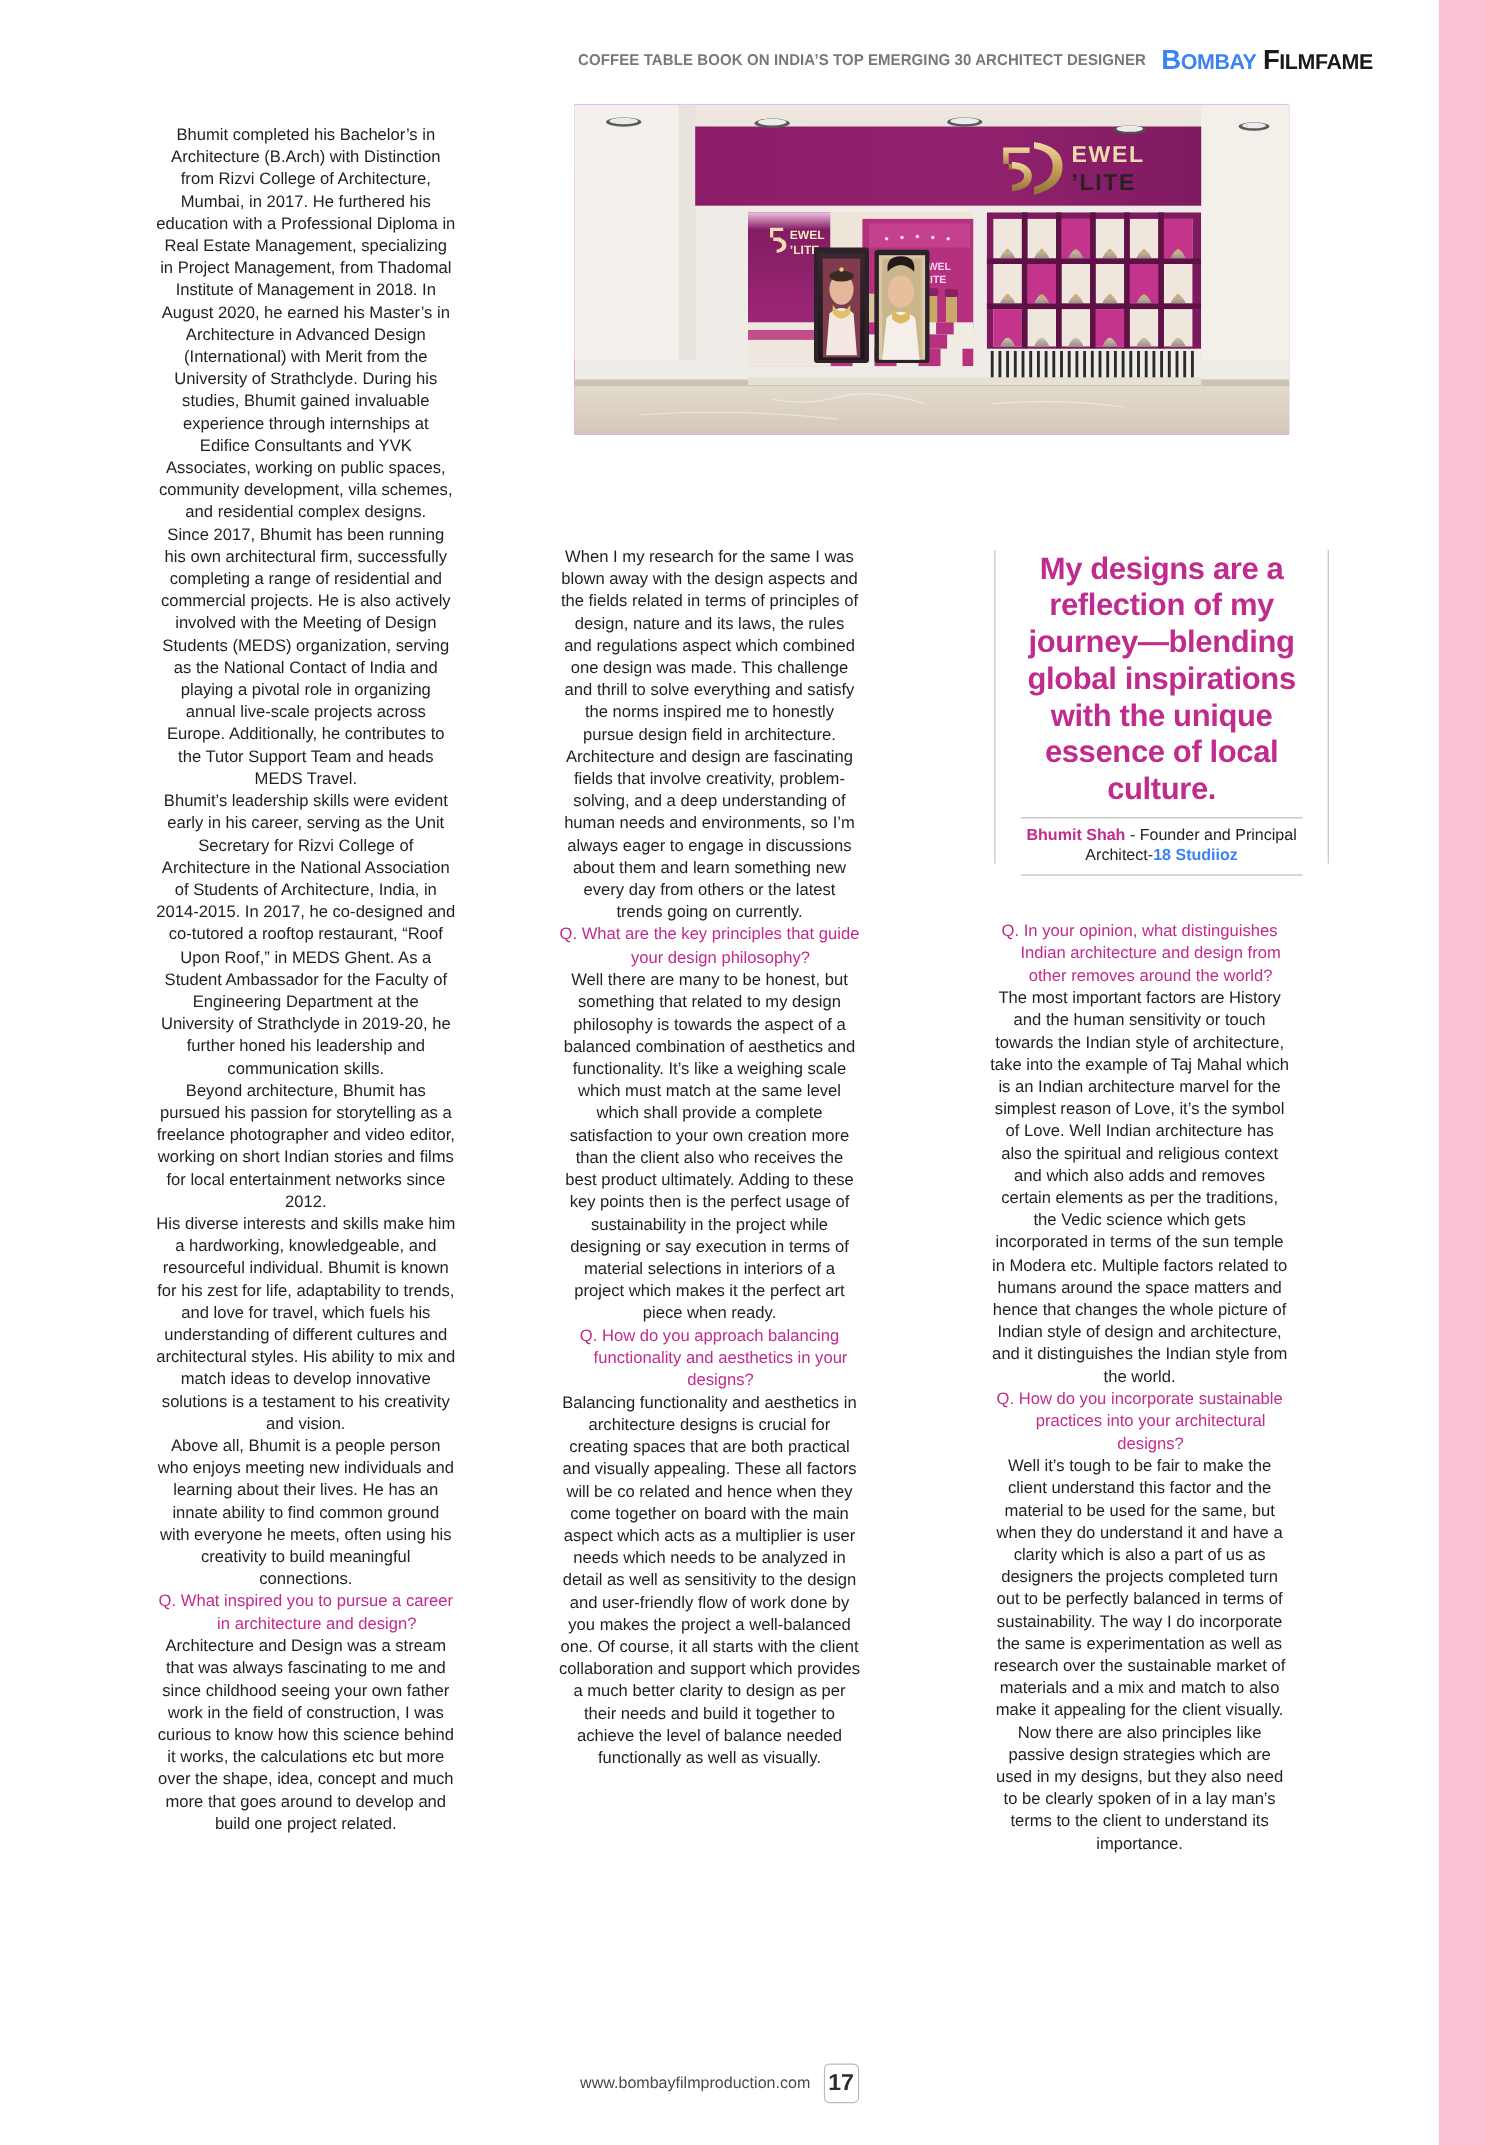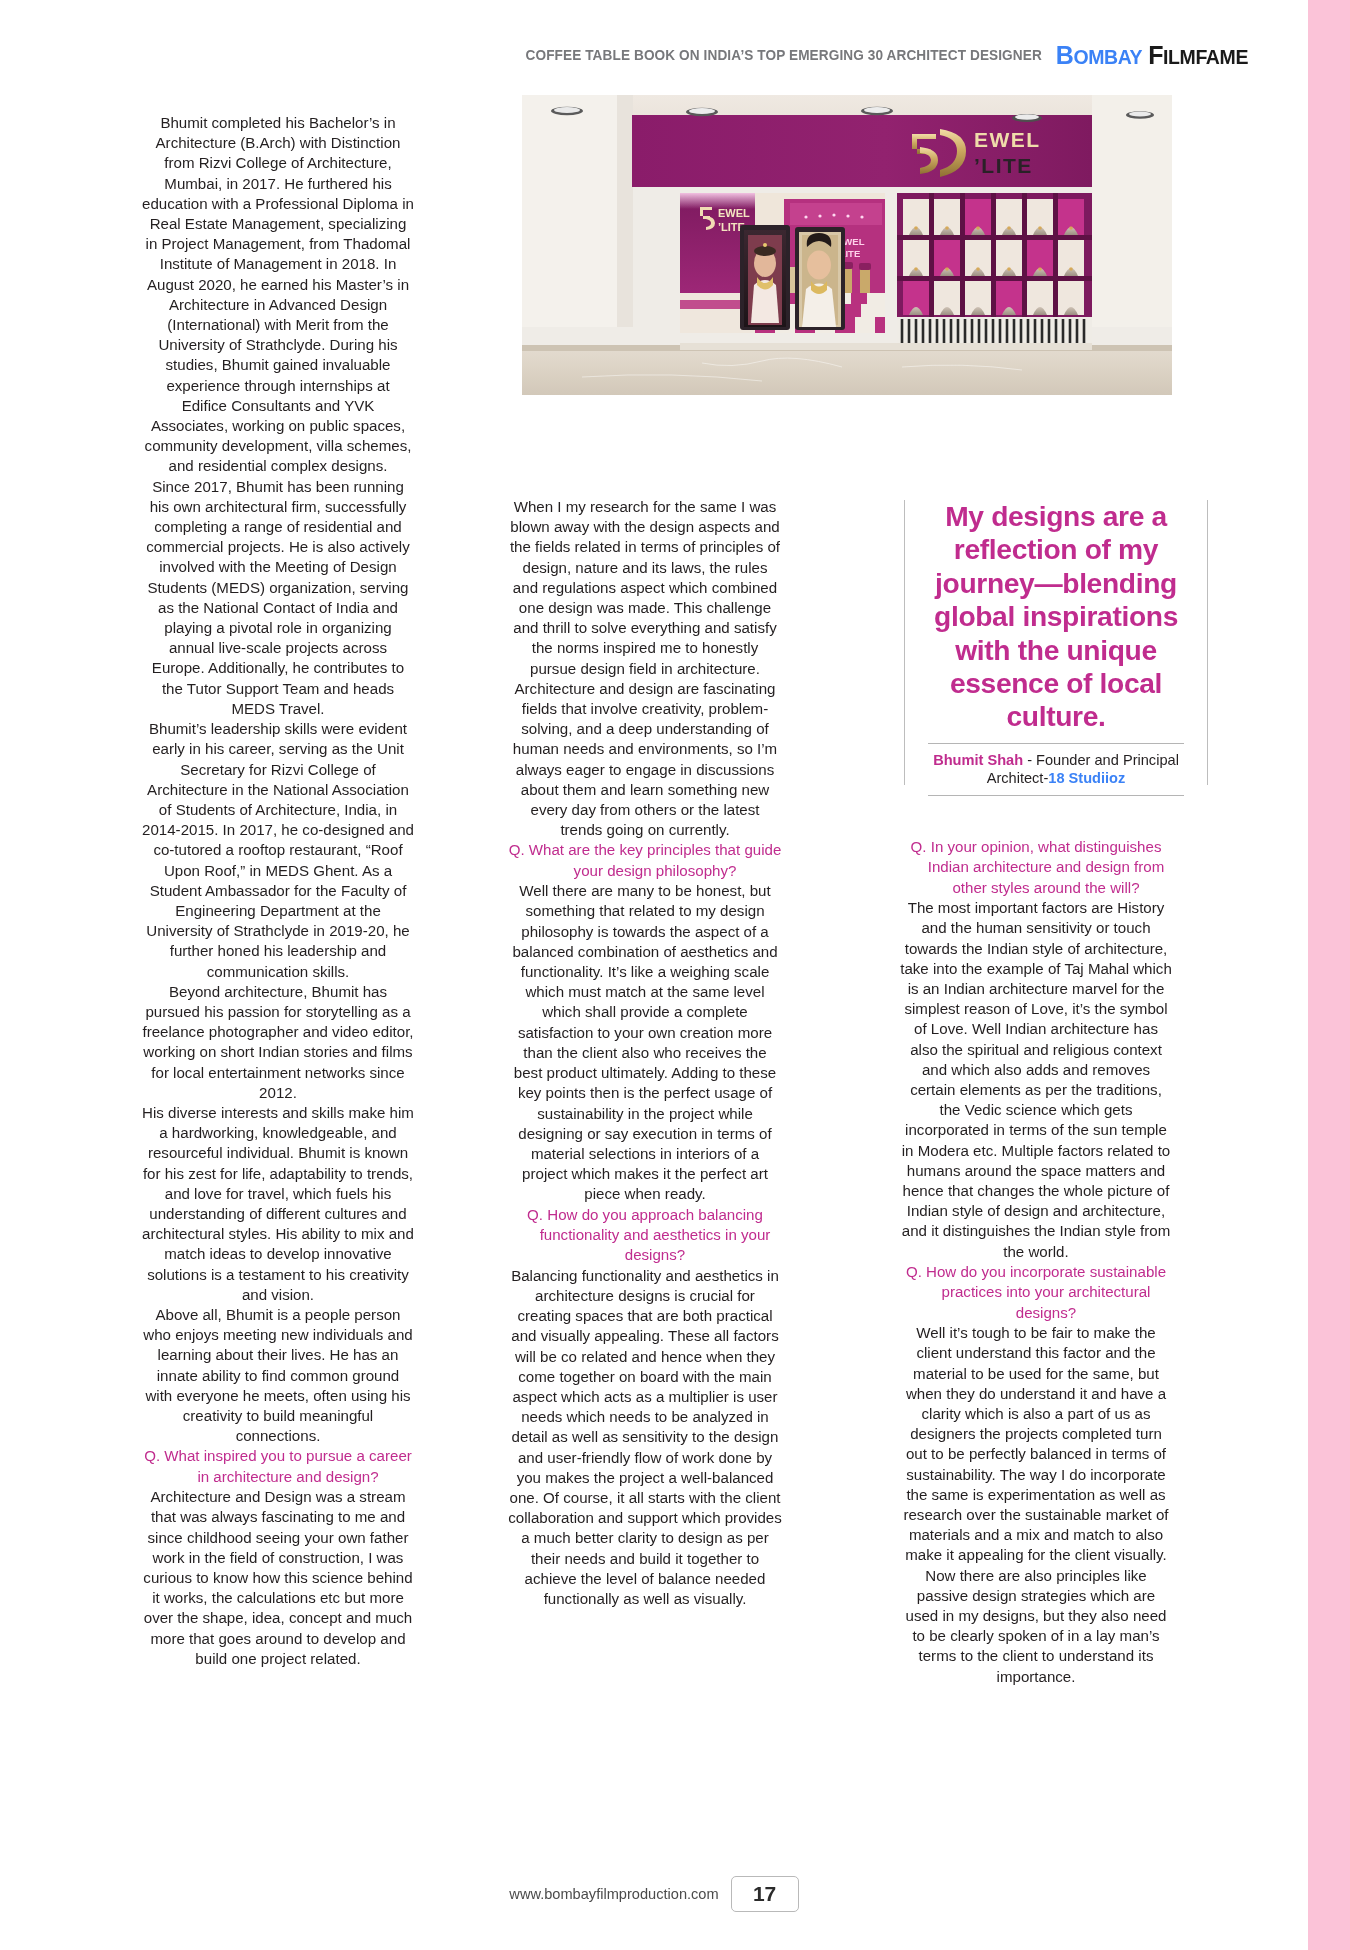"Q. In your opinion, what" p.q { text: styles around the will -> removes around the world }
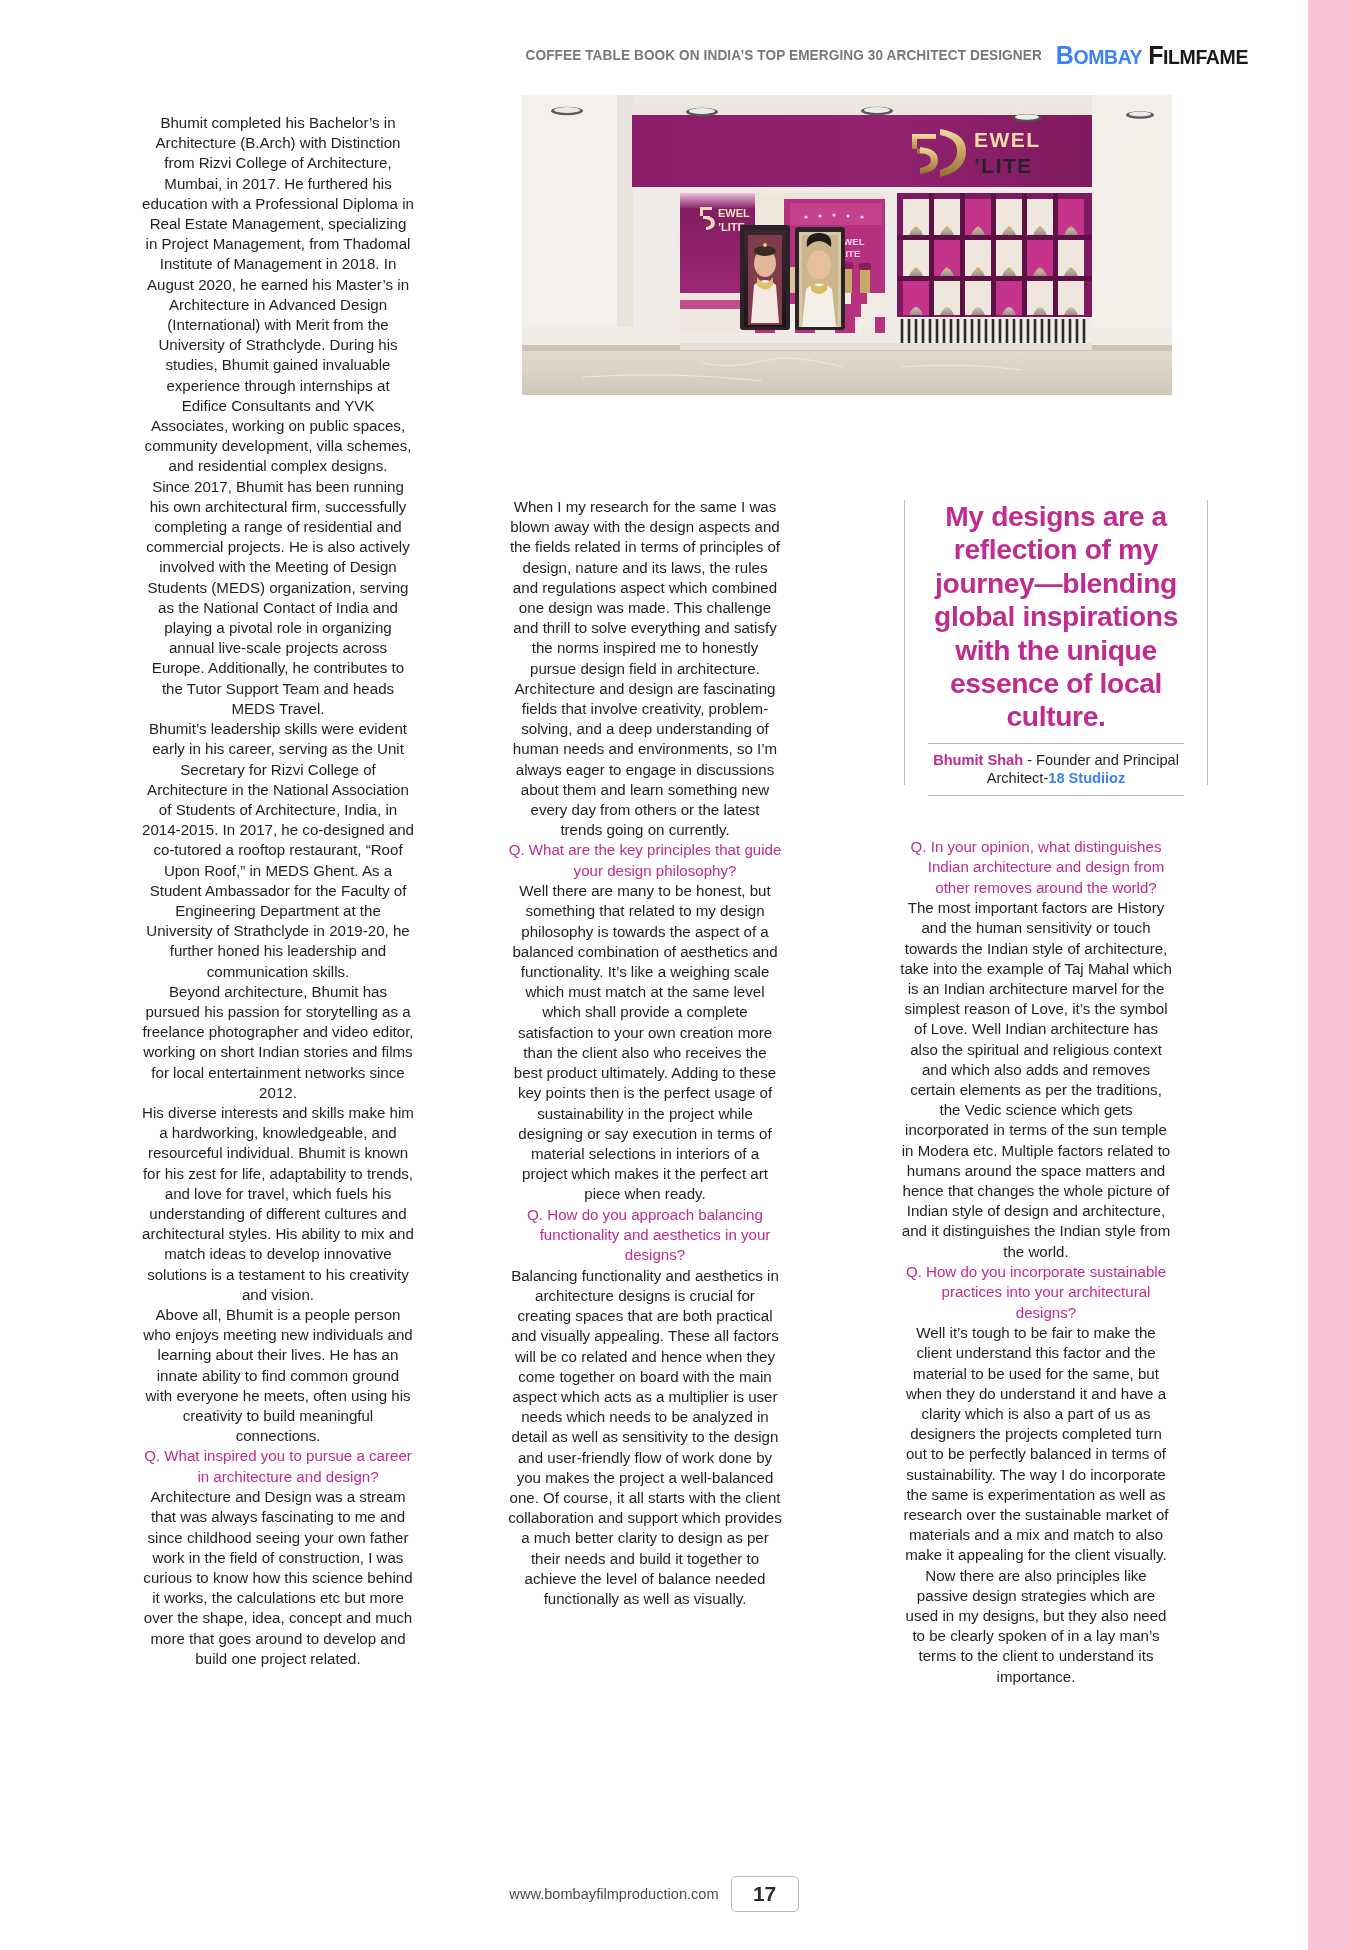"17" .page-num { width: 68px -> 32px }
